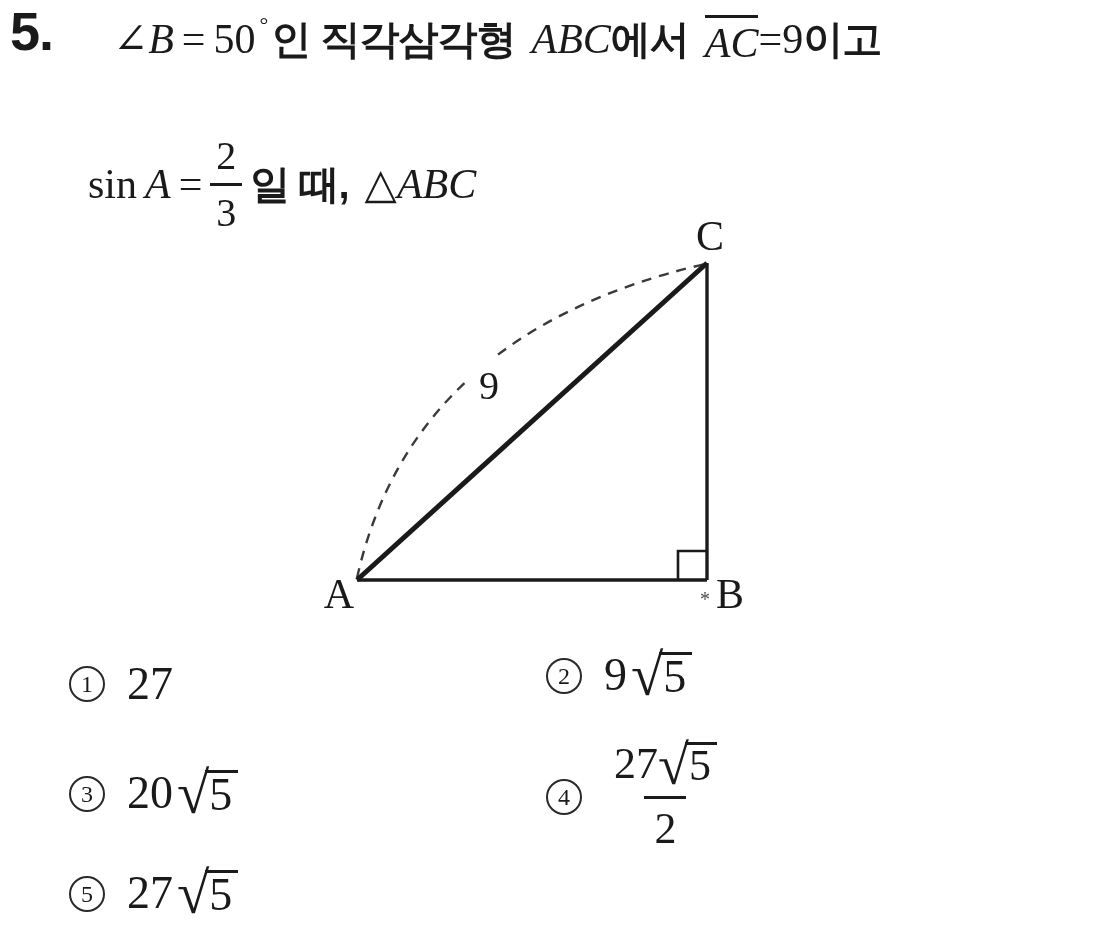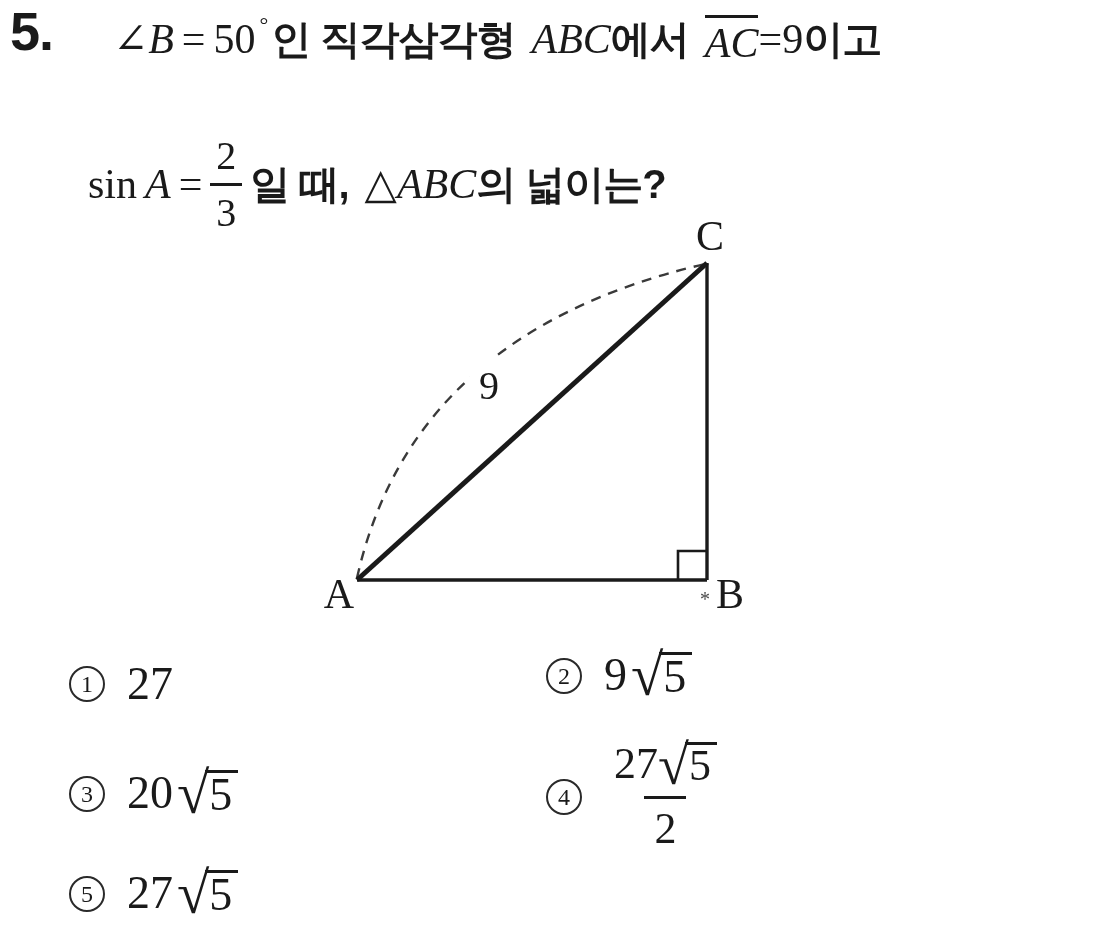"의 넓이는?" span.k { html: <span>의 넓이는?</span> -> none }
